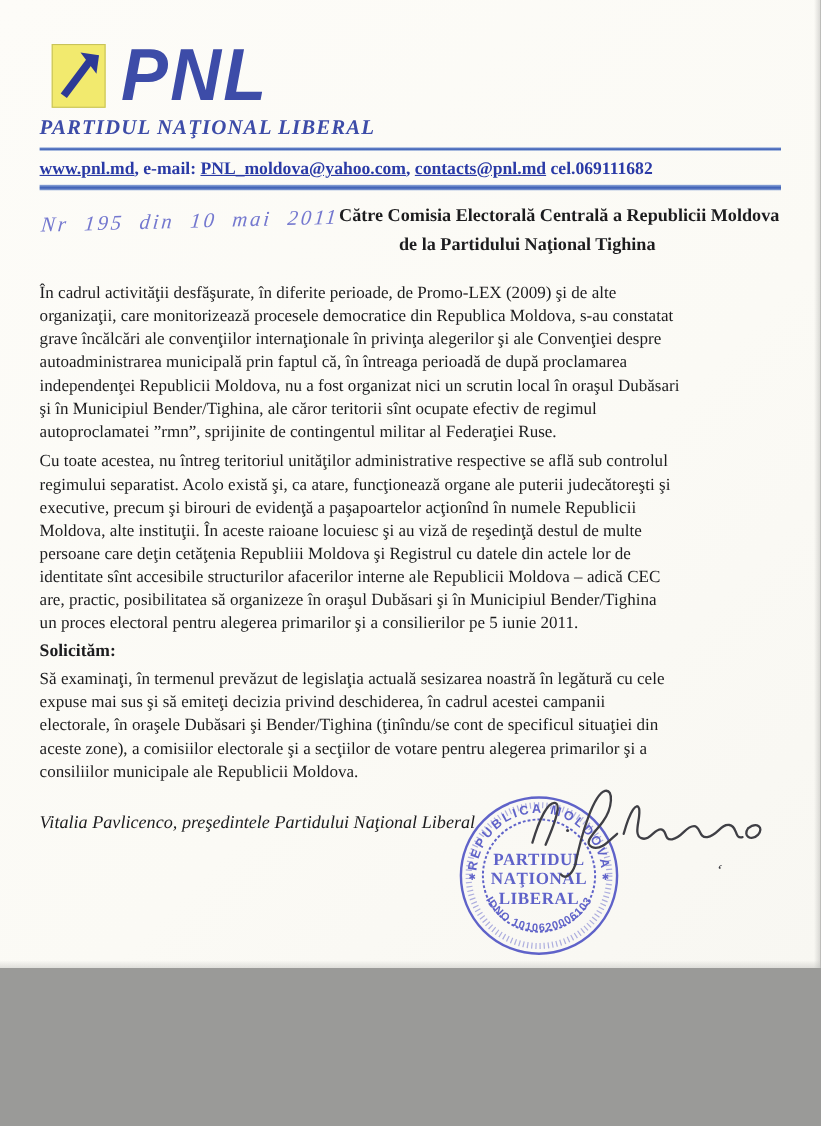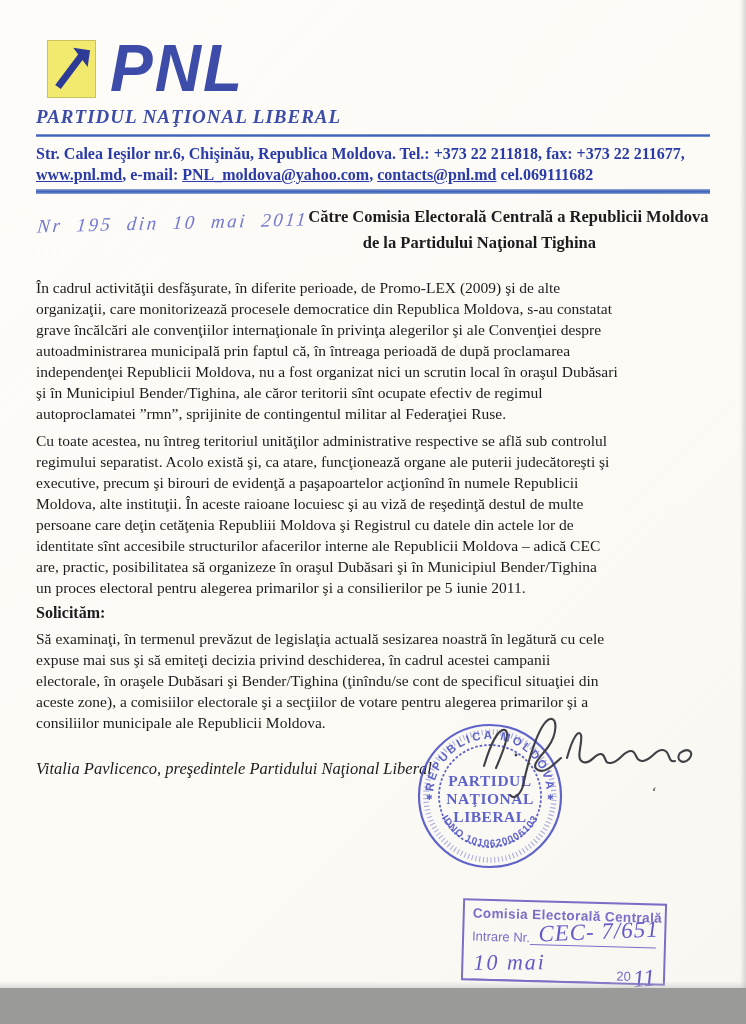"PNL" .page { height: 988px -> 880px }
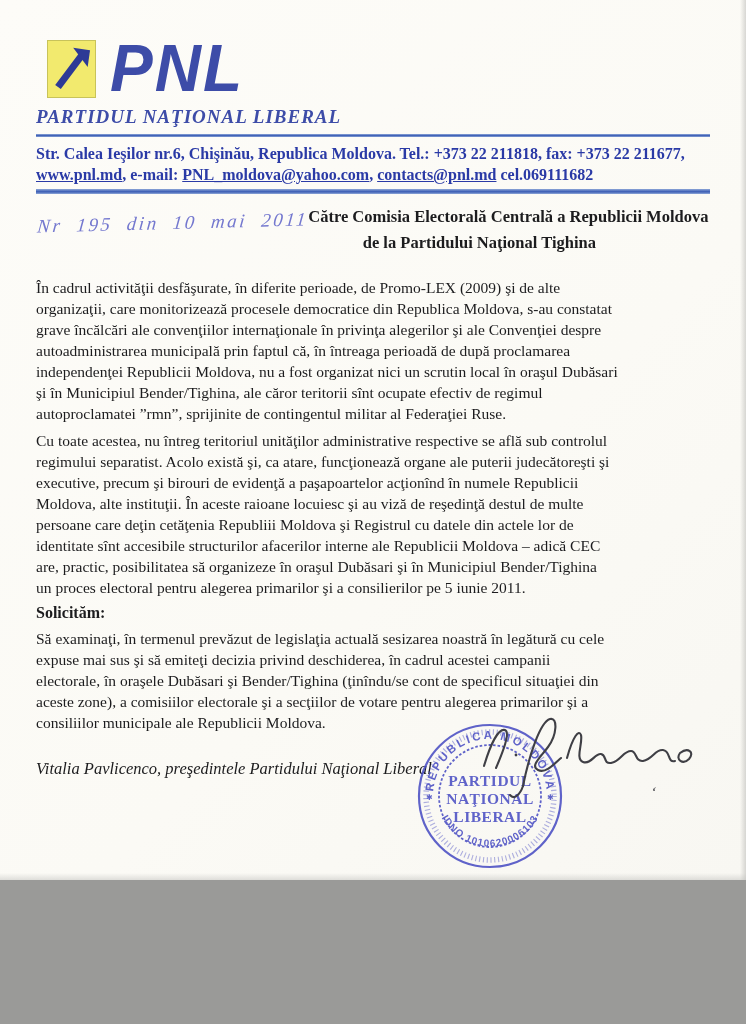"Str. Calea Ieşilor nr.6, Chişinău," div { html: <div>Str. Calea Ieşilor nr.6, Chişinău, Republica Moldova. Tel.: +373 22 211818, fax: +373 22 211677,</div> -> none }
